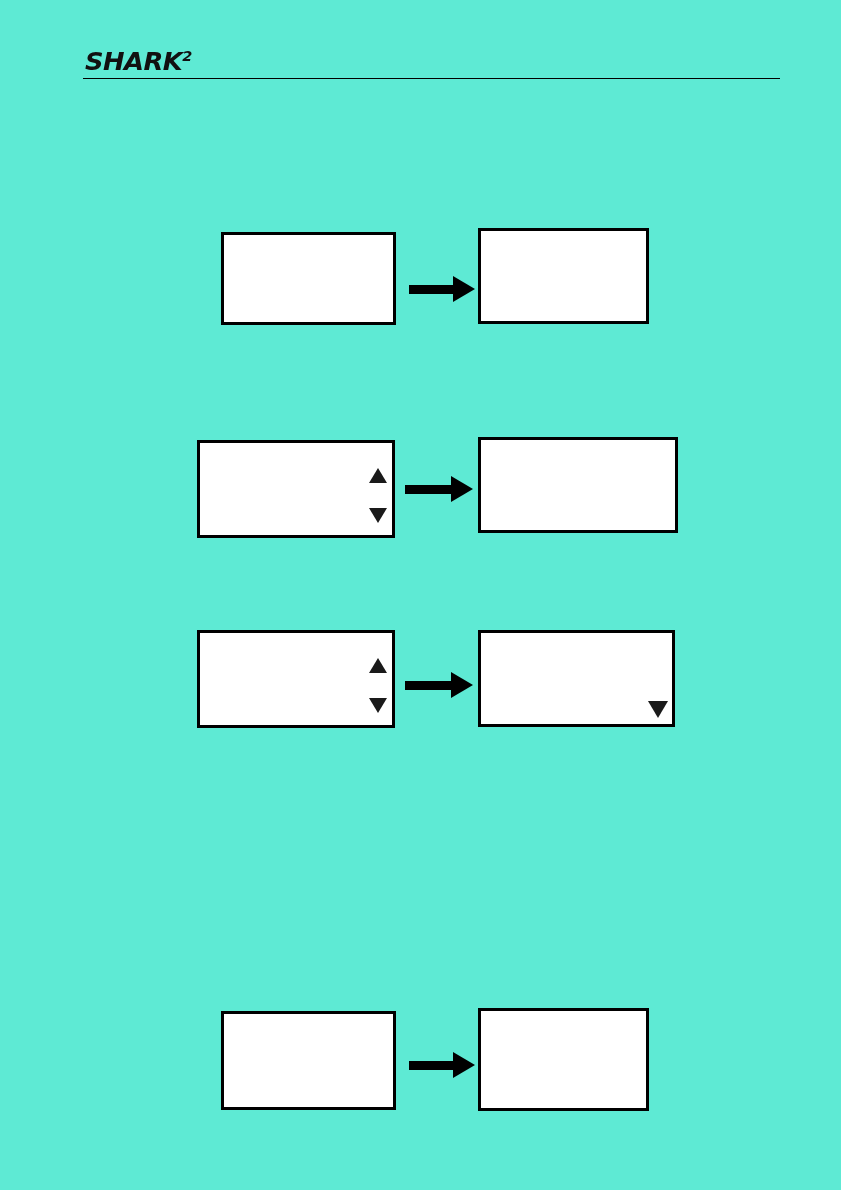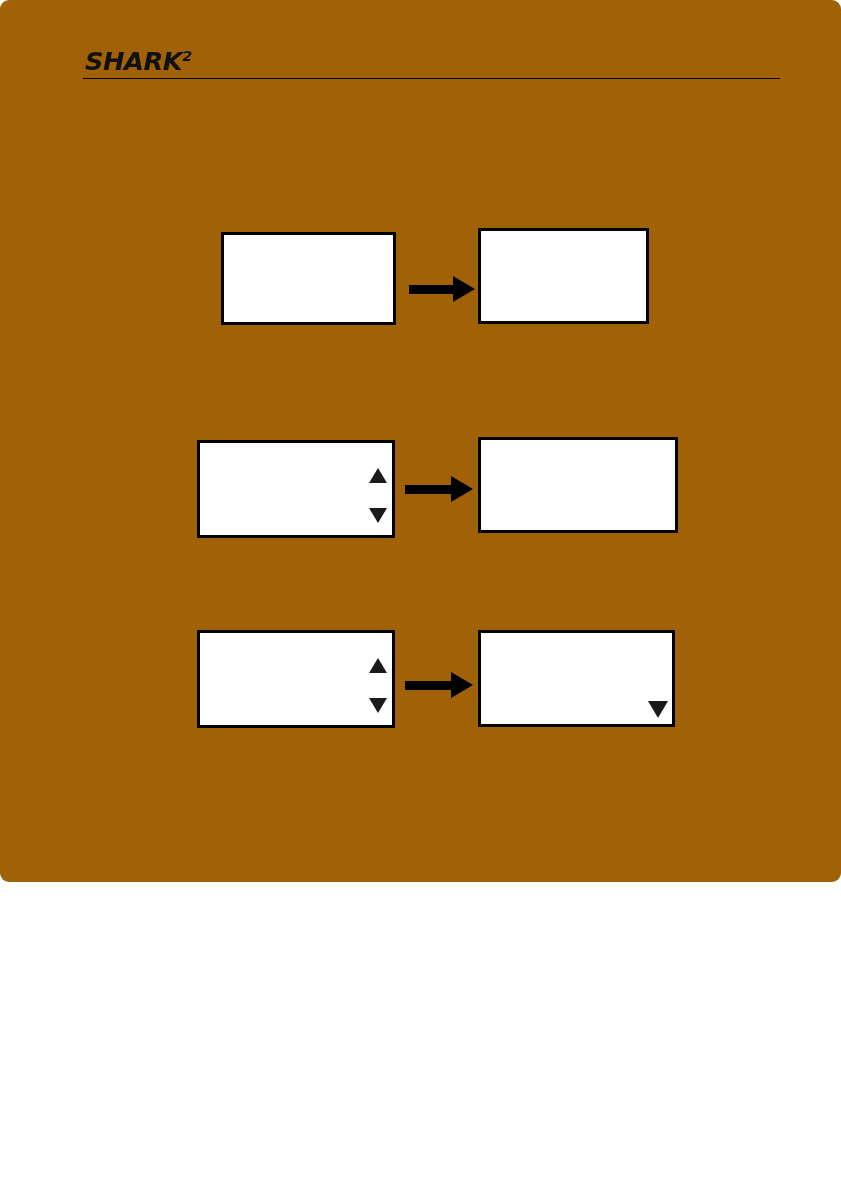"SHARK2" #page { background: #a16207 -> #5eead4; border-radius: 9px -> none; height: 882px -> 1190px }
